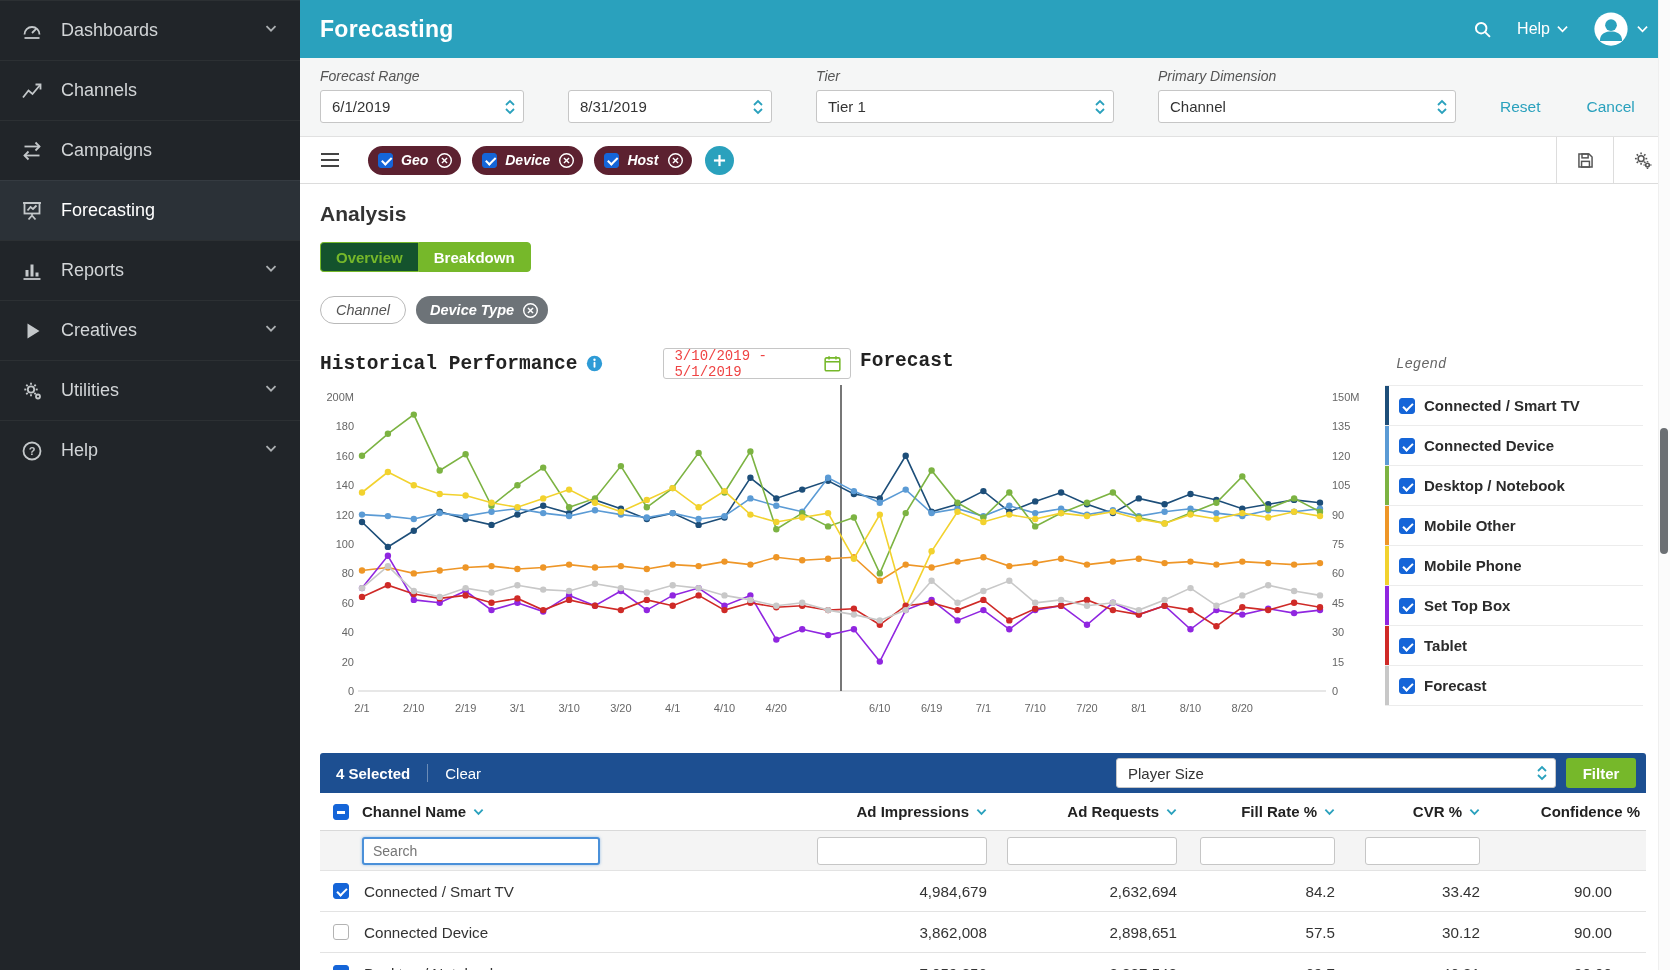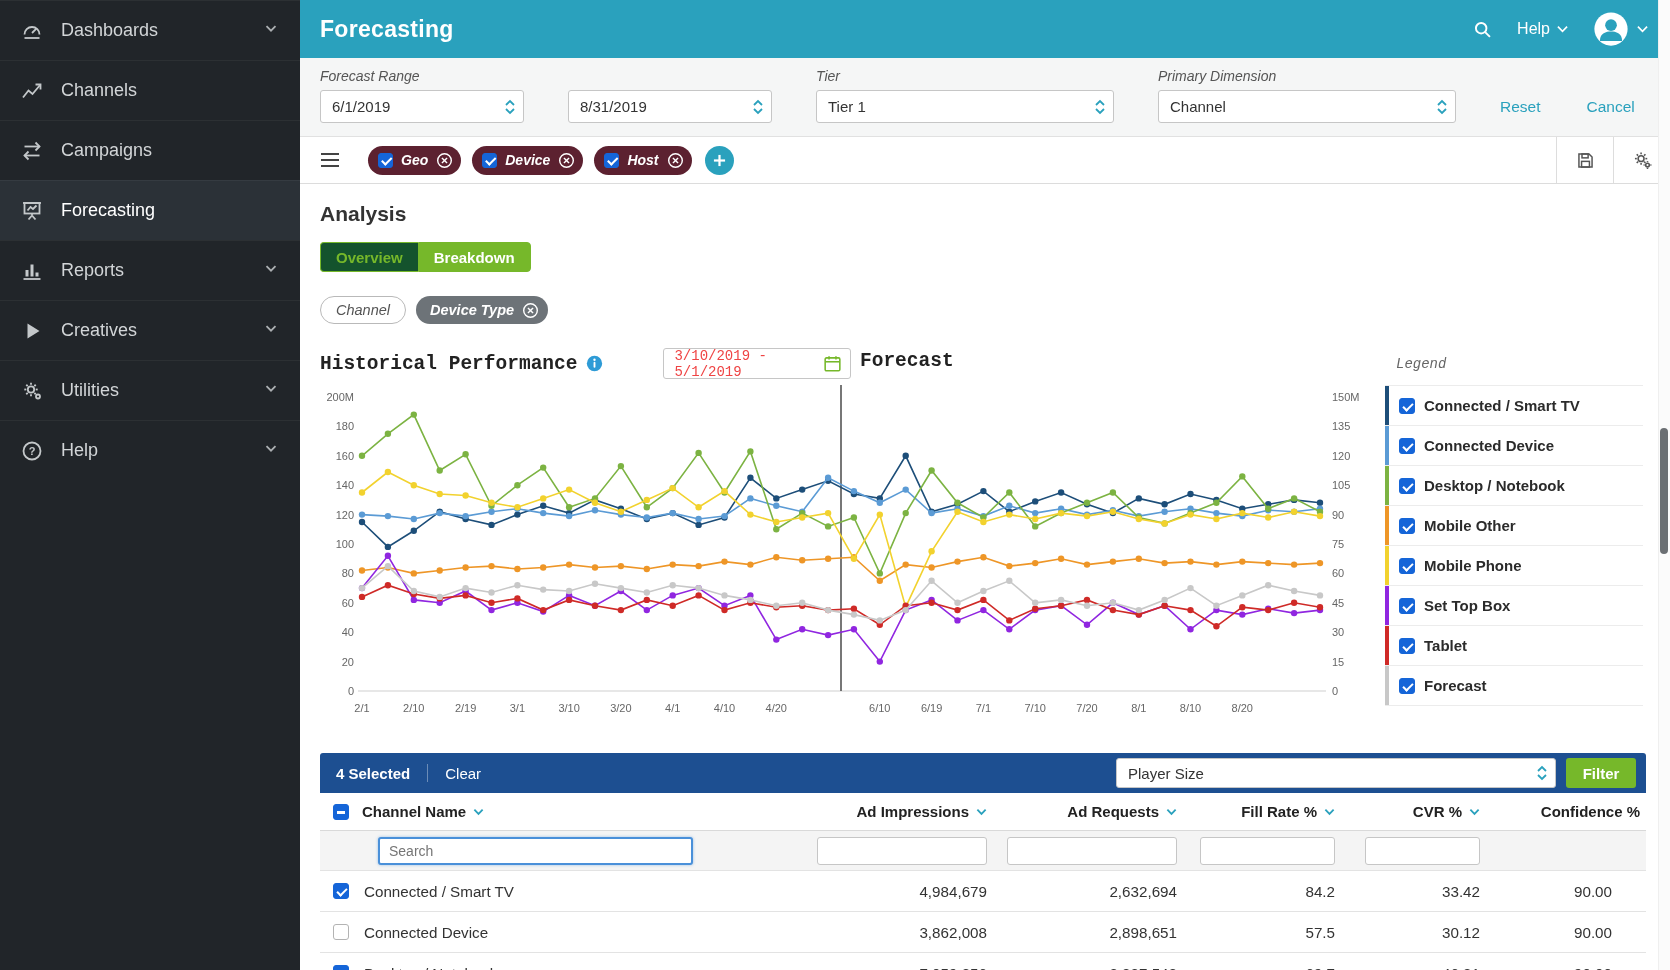"Search" .search-input { margin-left: 16px -> none; width: 315px -> 238px }
